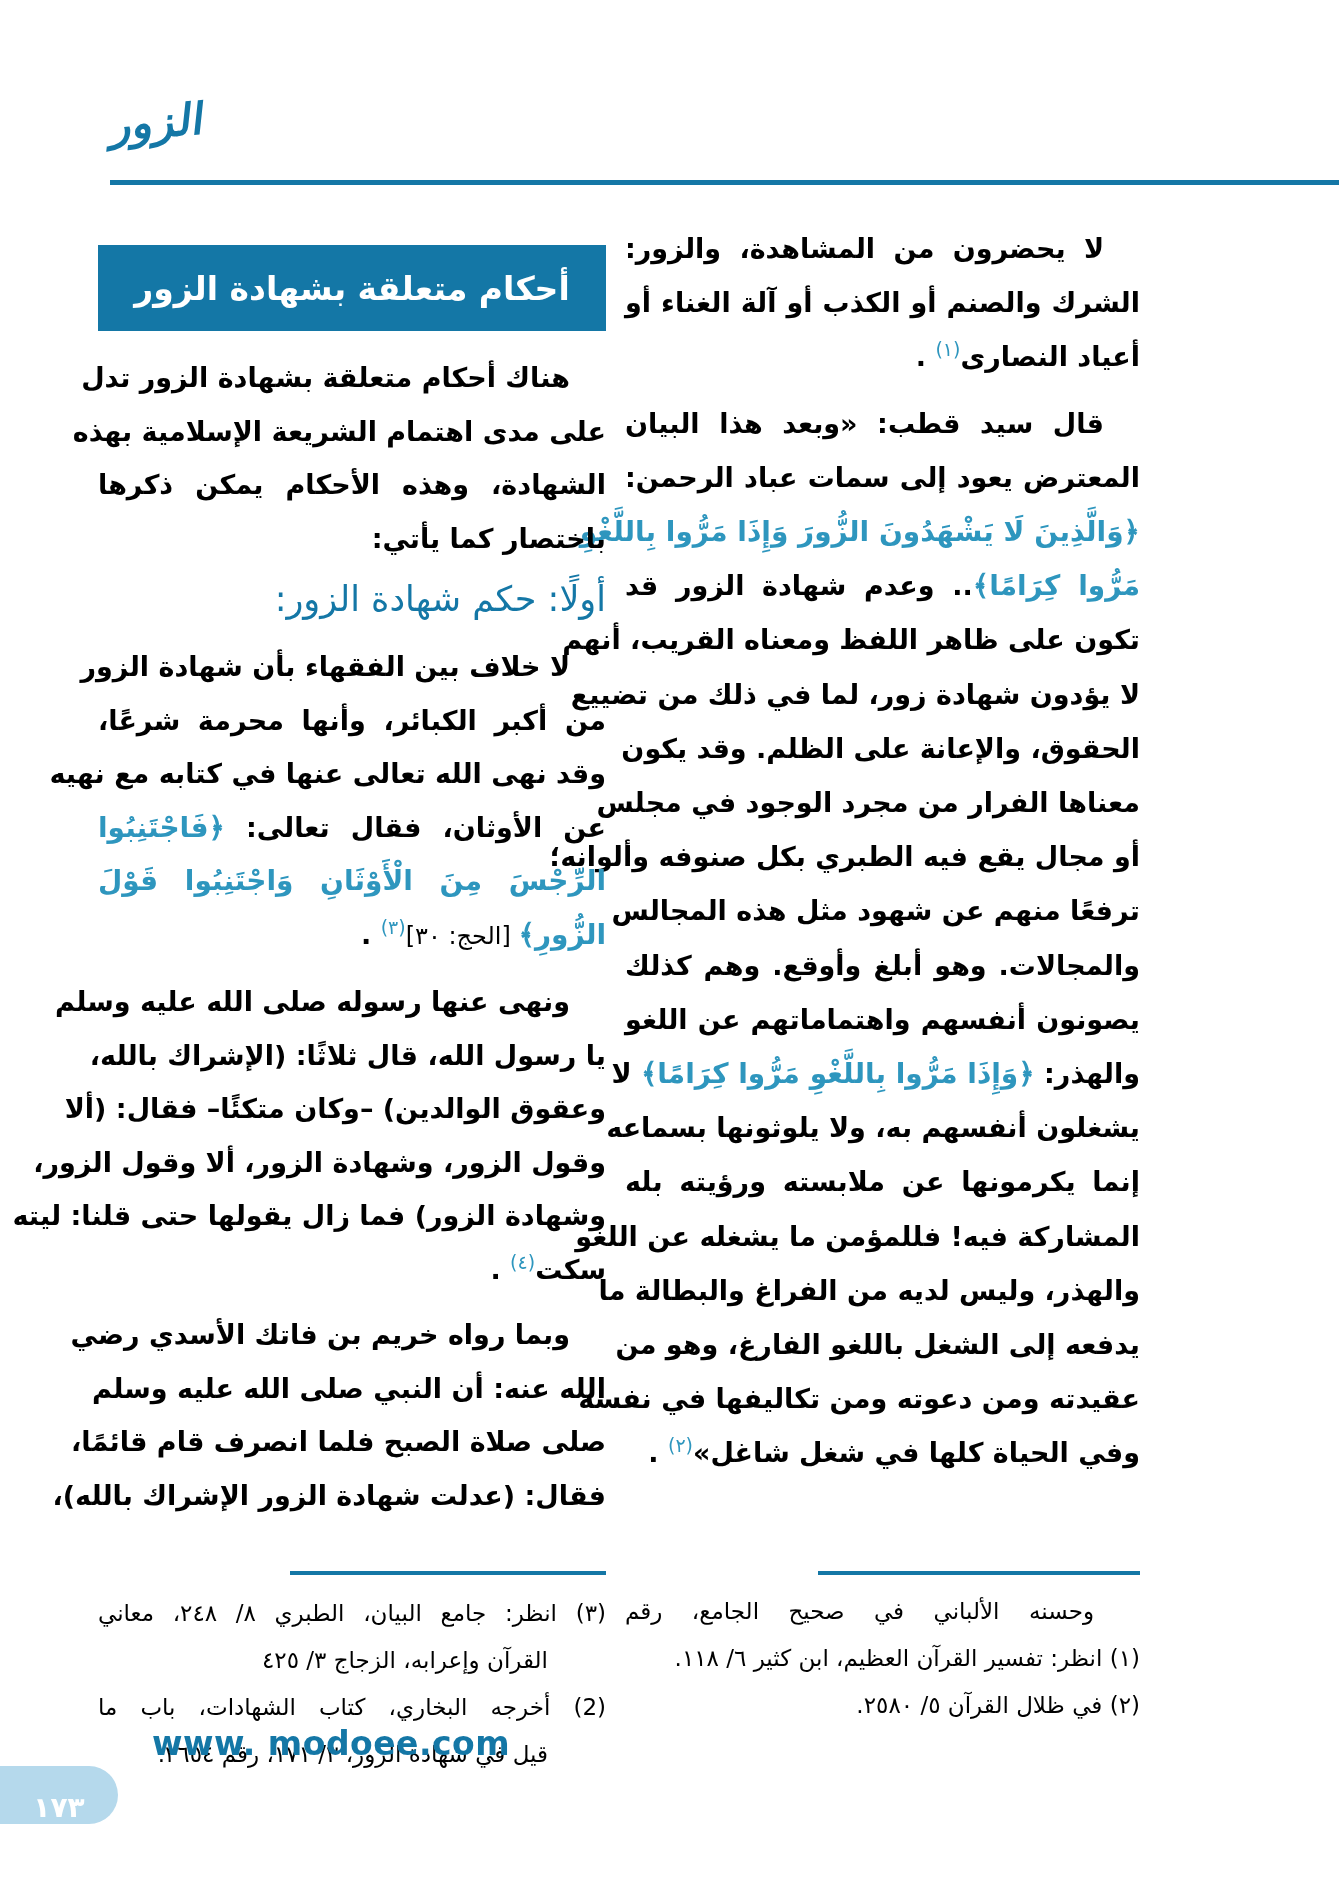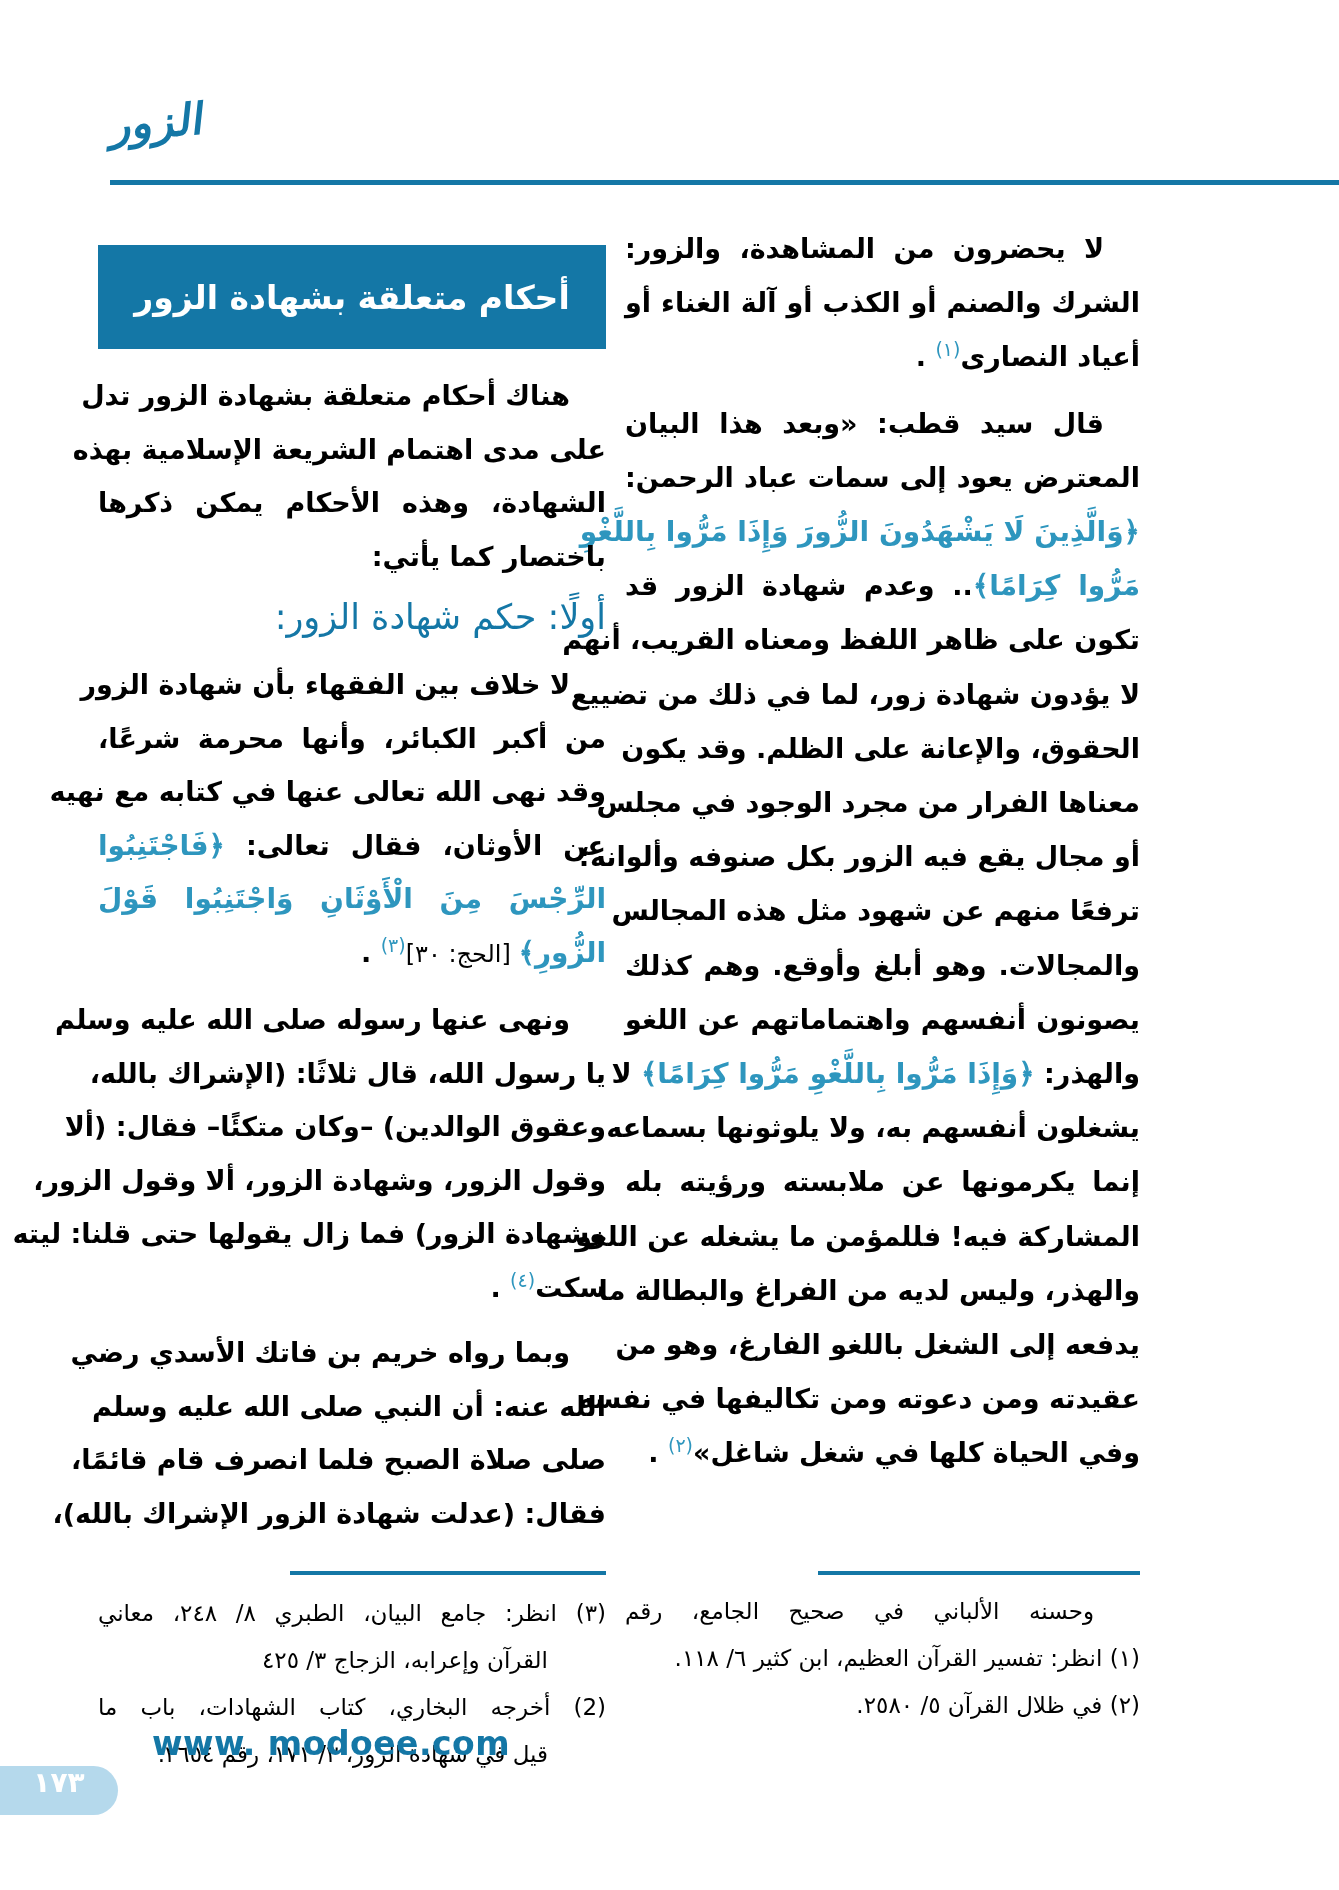"أحكام متعلقة بشهادة الزور" .title-box { height: 104px -> 86px }
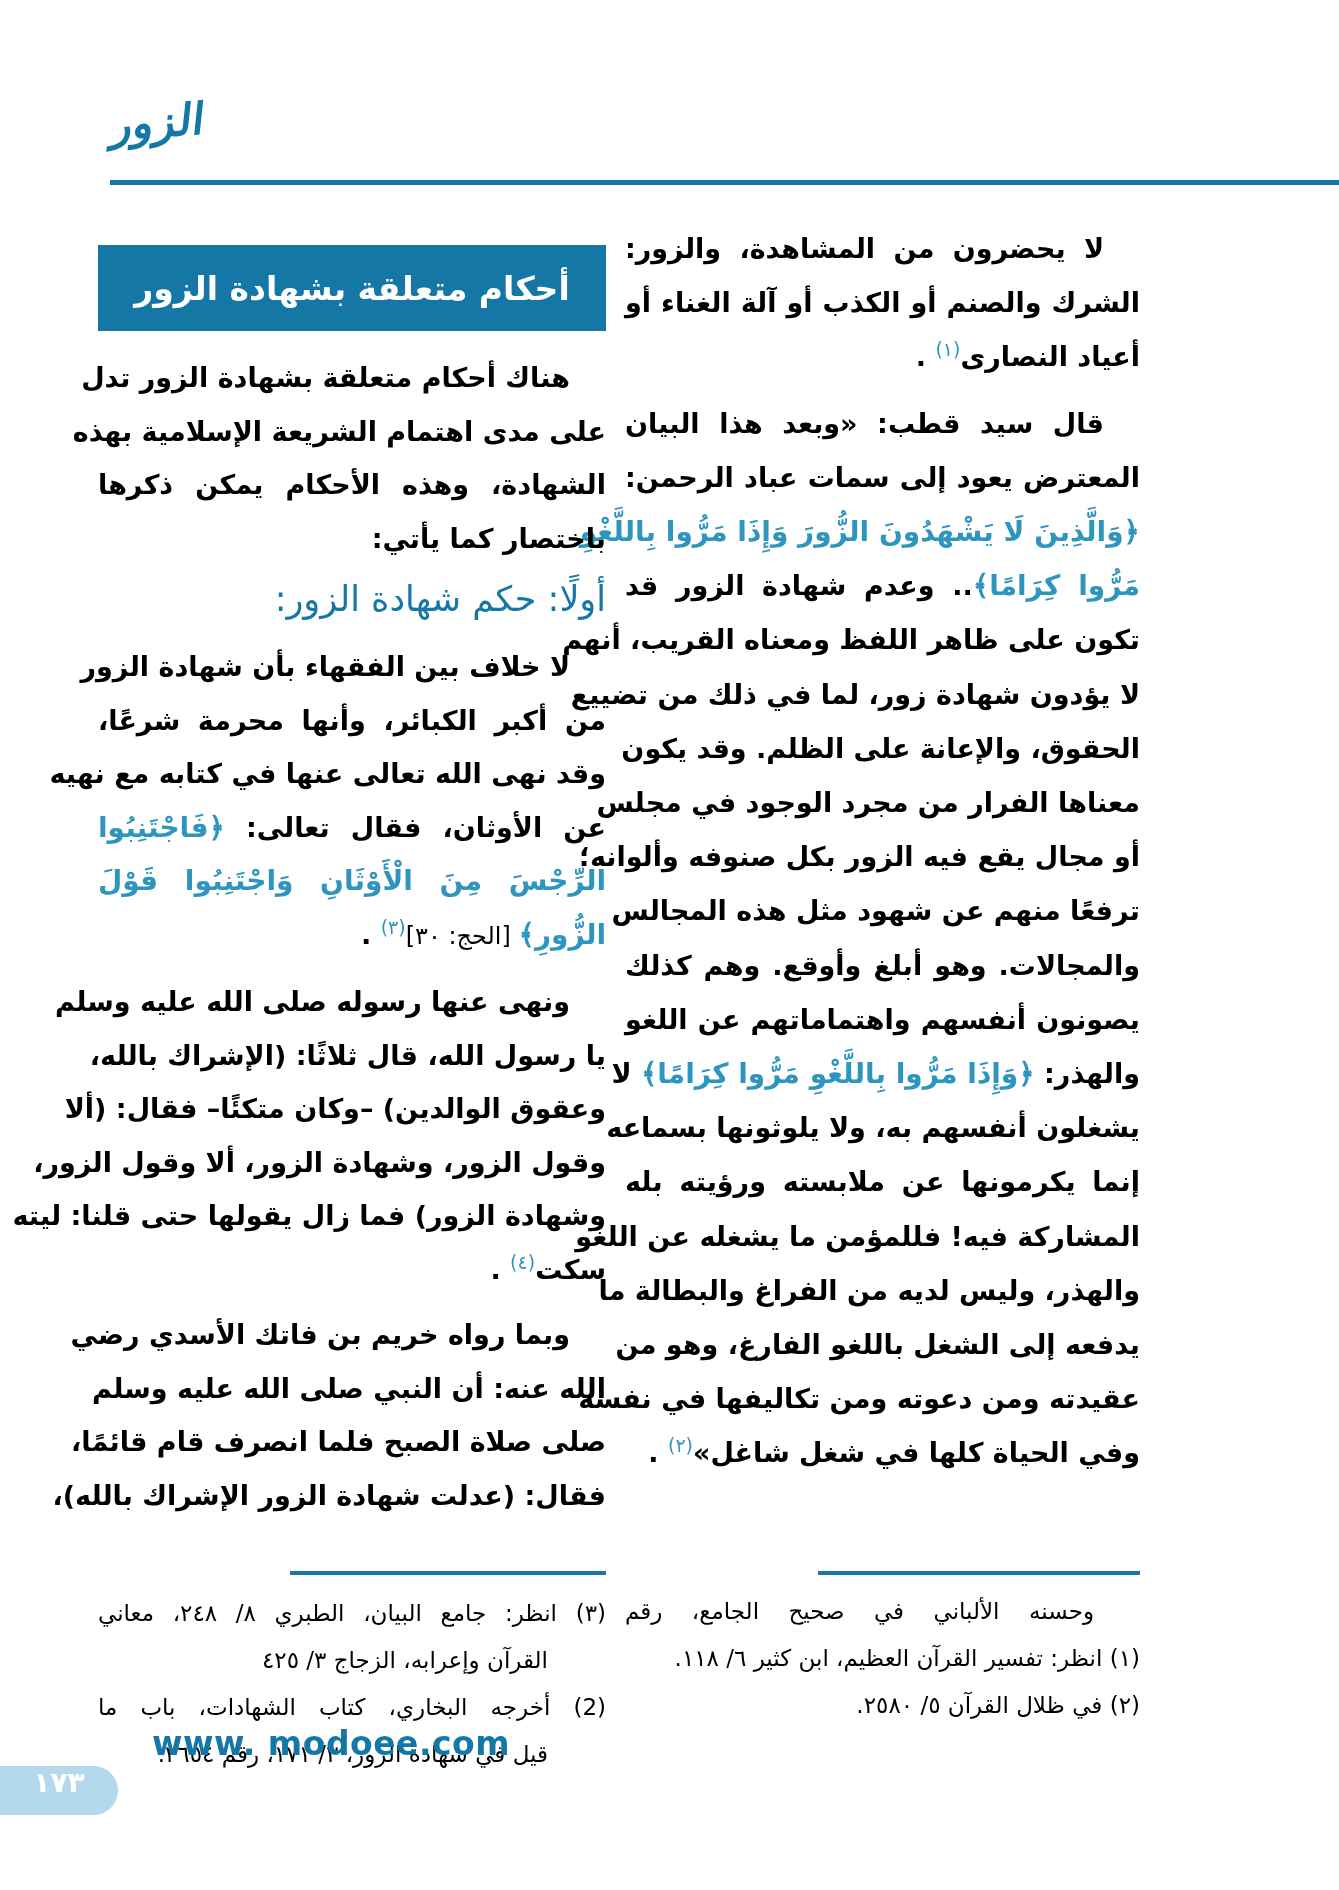"أو مجال يقع فيه الزور" span.t { text: الزور -> الطبري }
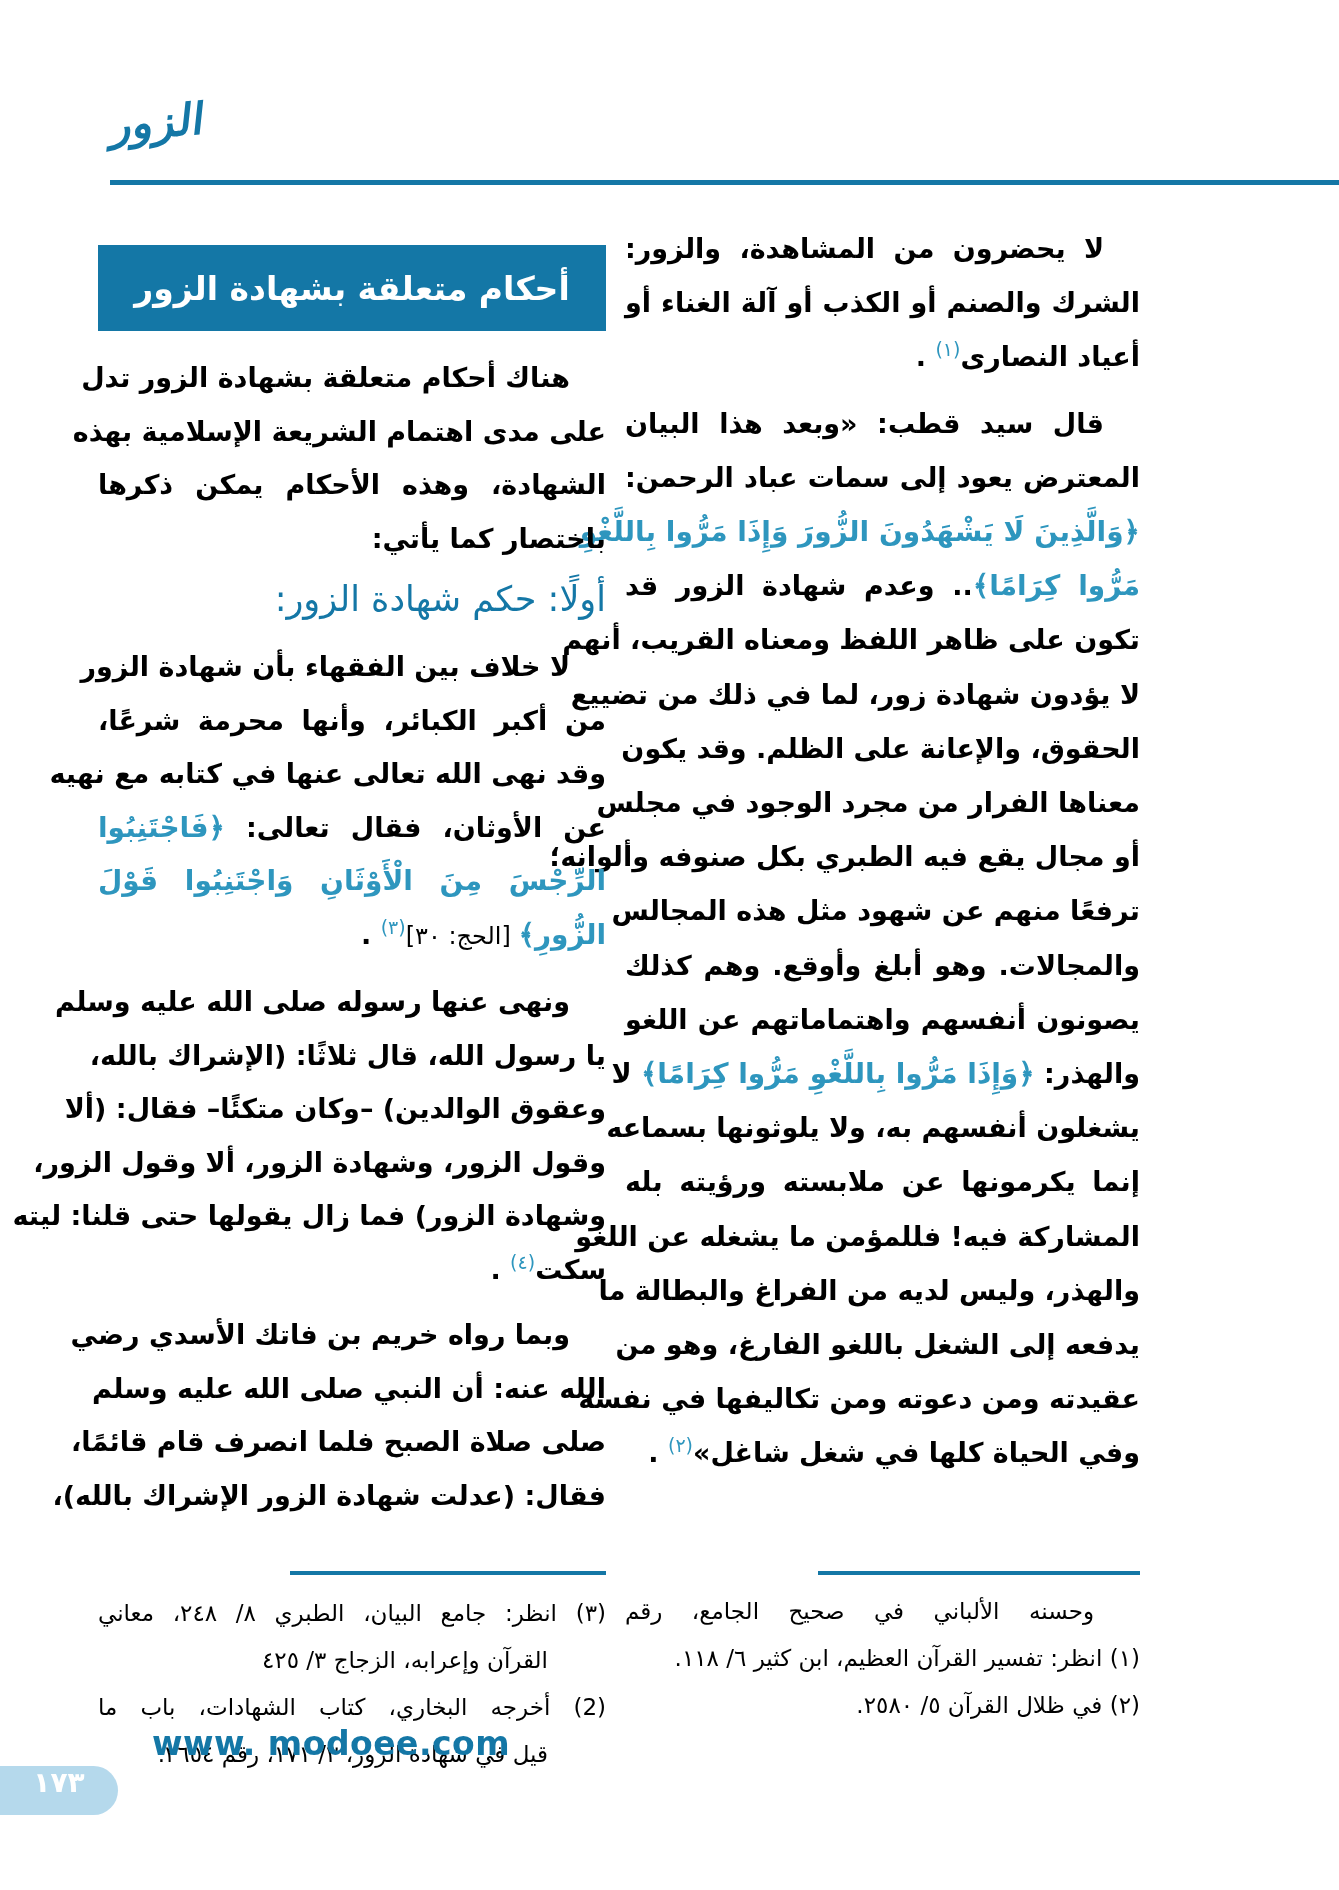"١٧٣" .pill { align-items: flex-start -> flex-end; height: 49px -> 58px }
